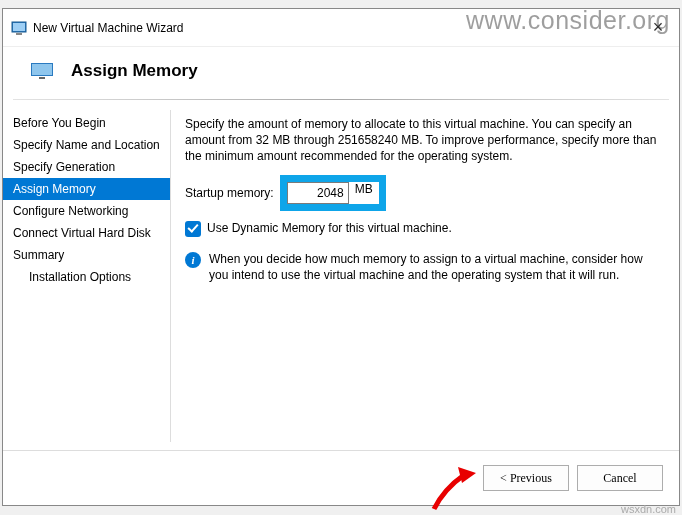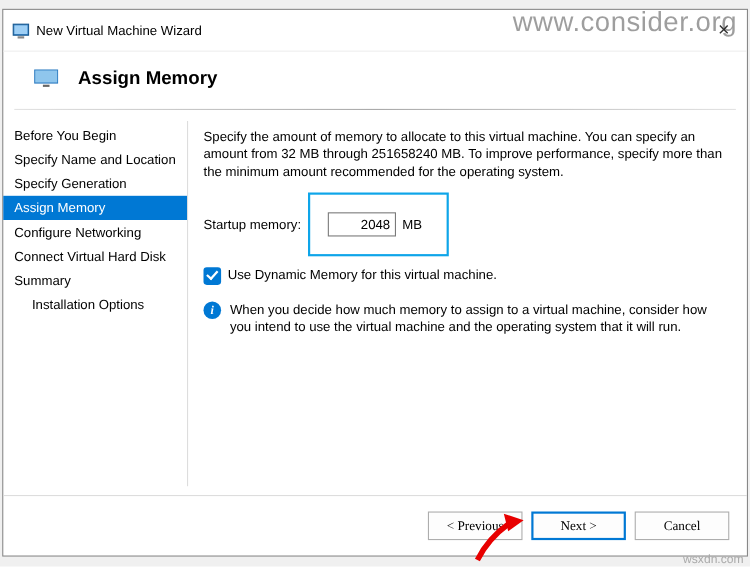"2048" .input-highlight { align-items: center -> none; border: 2px solid #0ea5e9 -> 7px solid #0ea5e9; padding: 16px -> 0 }
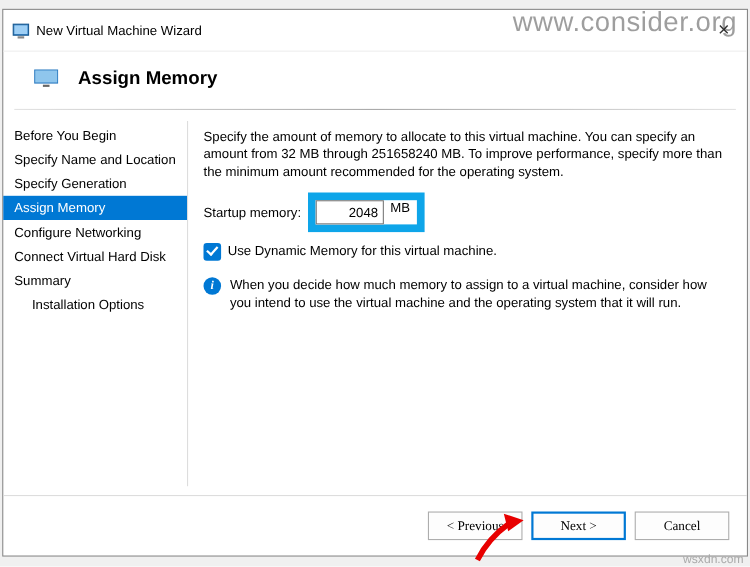"Next >" button.btn { html: <button>Next &gt;</button> -> none }
